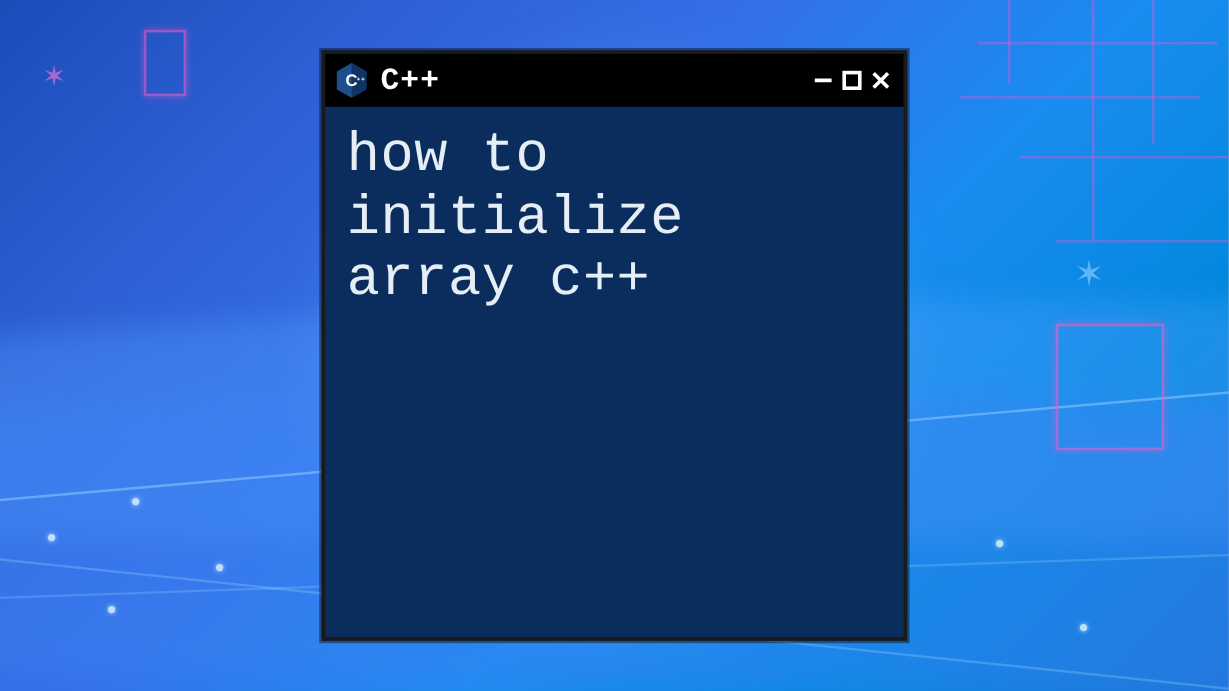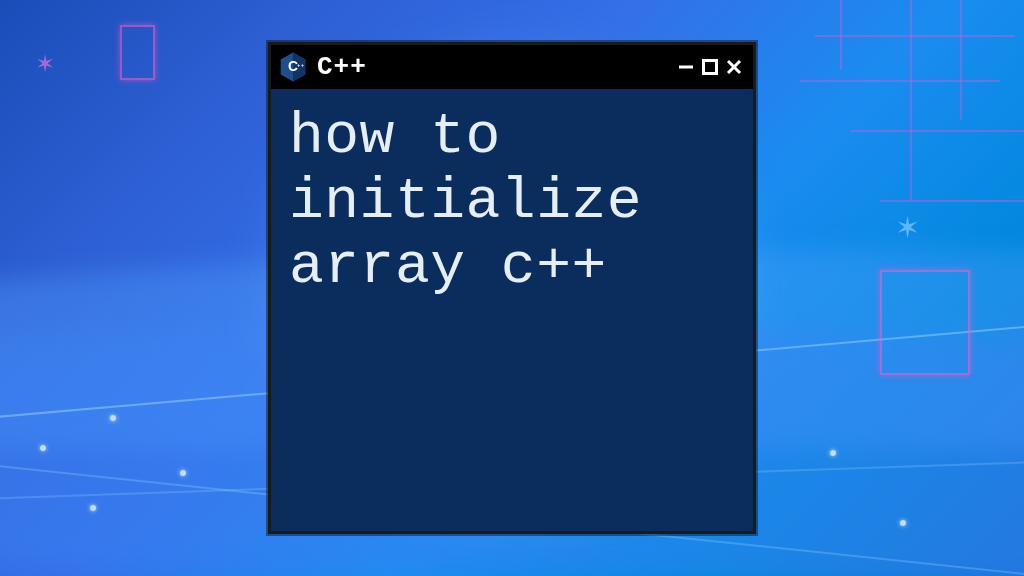"how to" .content { font-size: 58px -> 46px }
